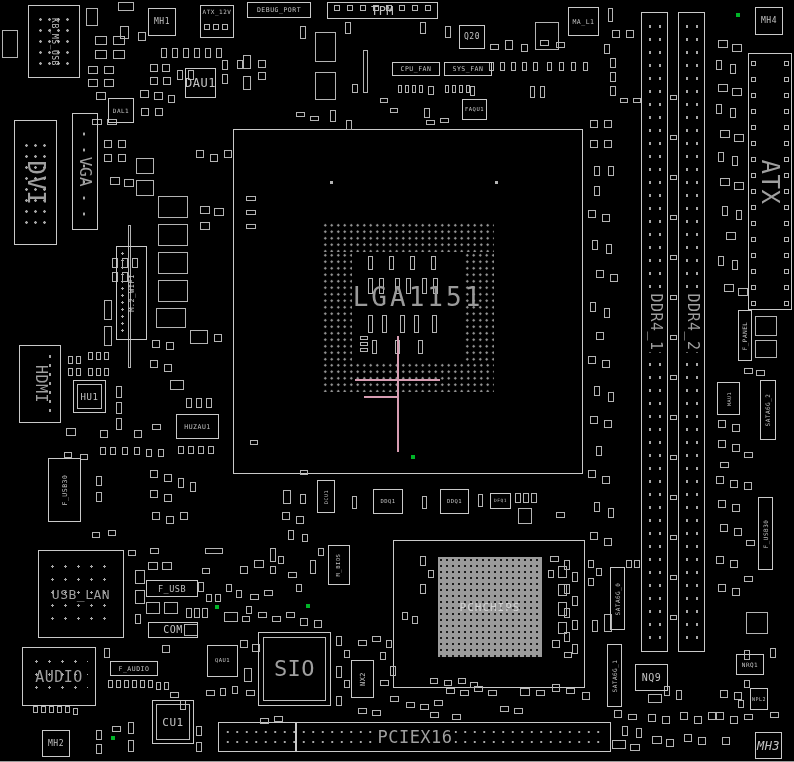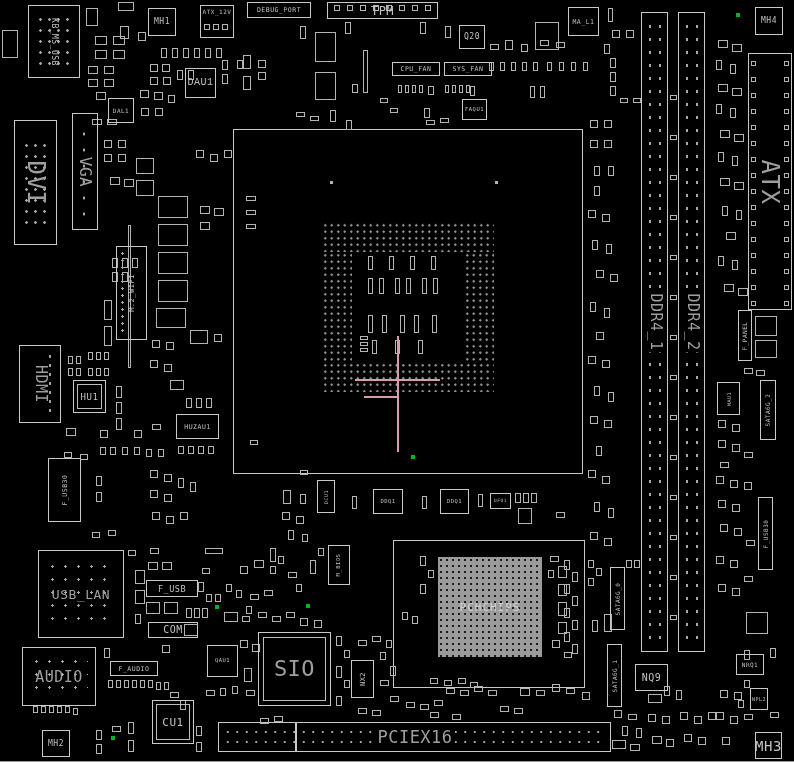"DAU1" div.lbl { font-family: Liberation Mono, monospace -> none; font-size: 10px -> 12px }
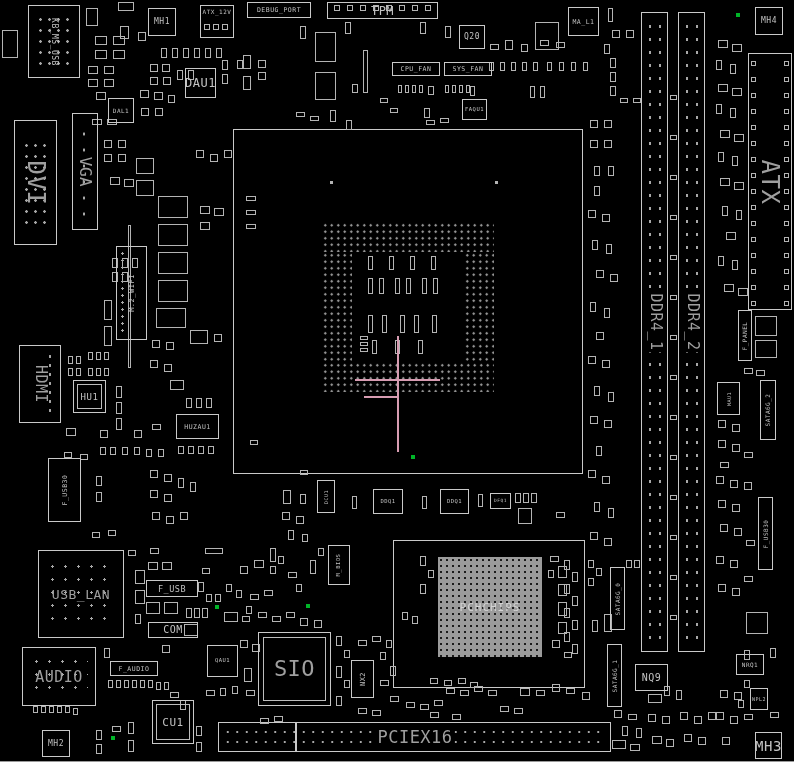"LGA1151" div.lbl { html: none -> <div>LGA1151</div> }
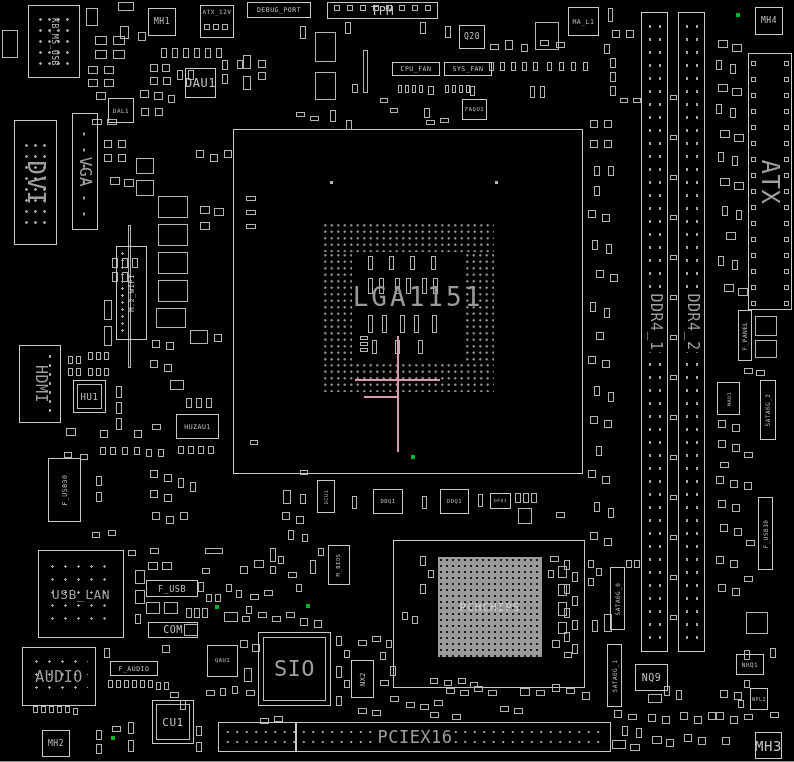"MH3" div.lbl { font-size: 14px -> 12px; font-style: none -> italic }
